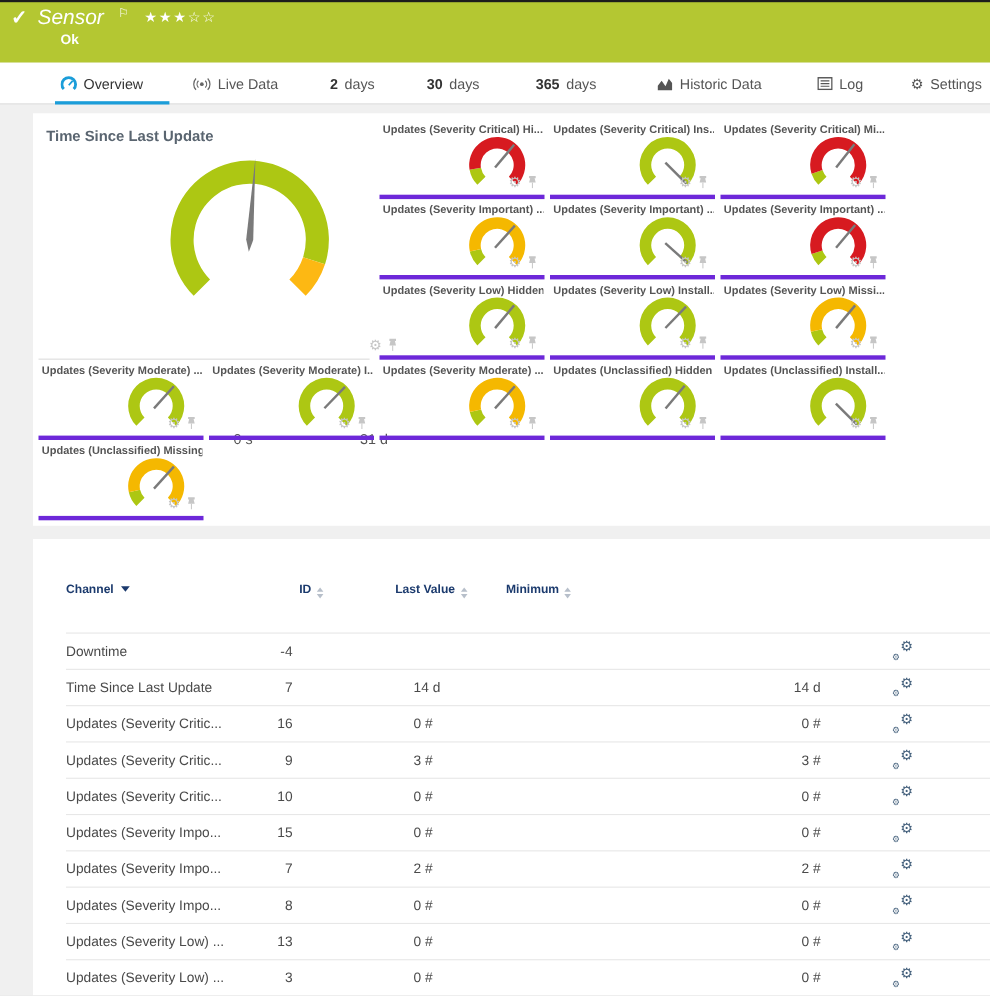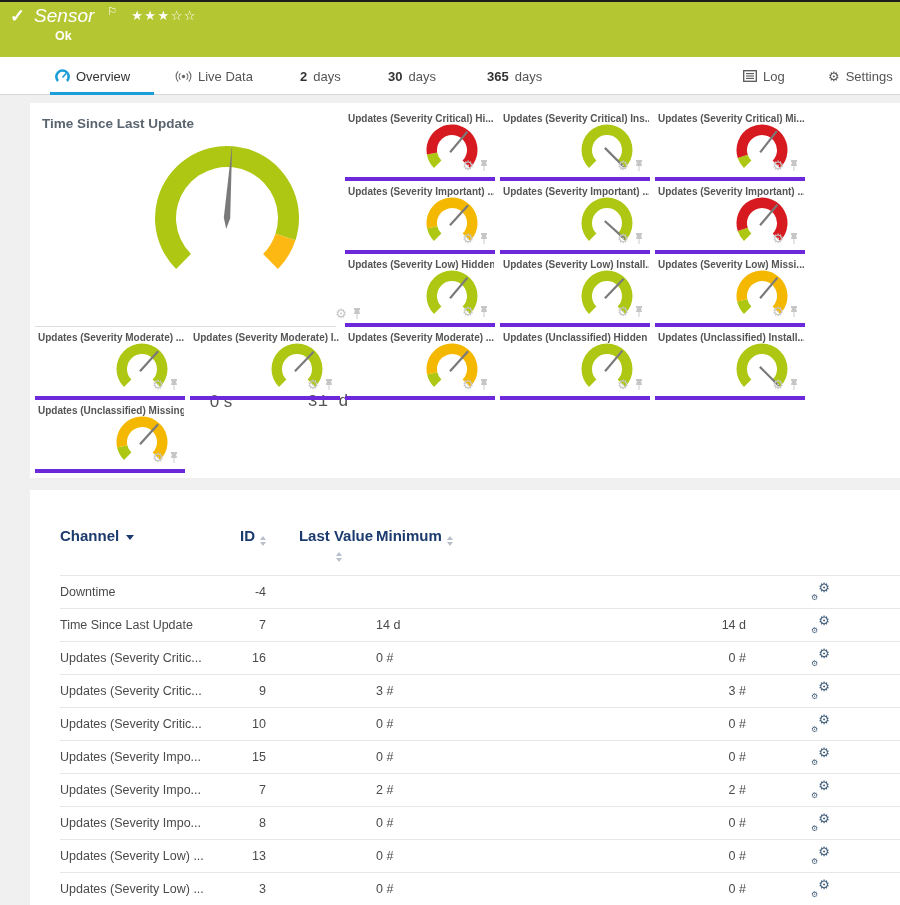"Historic Data" div.tab { html: none -> <div> <span> <svg> <path></path> </svg> </span> <span>Historic Data</span> </div> }
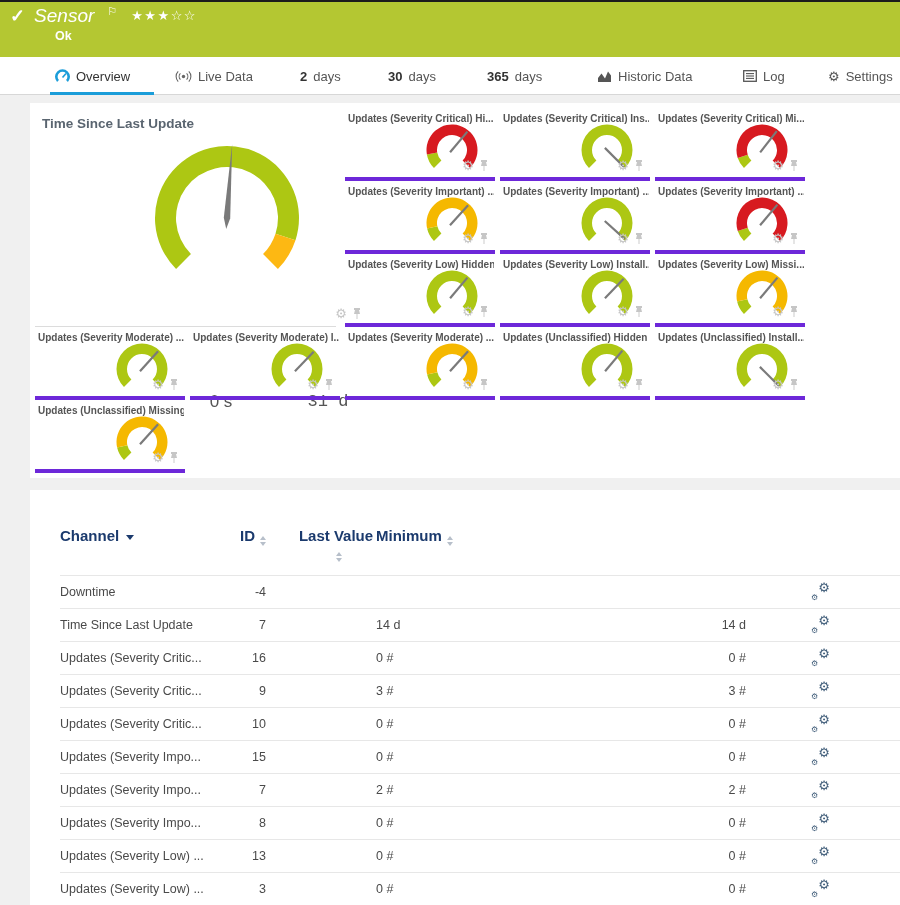"0 s" .gmin,.gmax { font-size: 17px -> 13px }
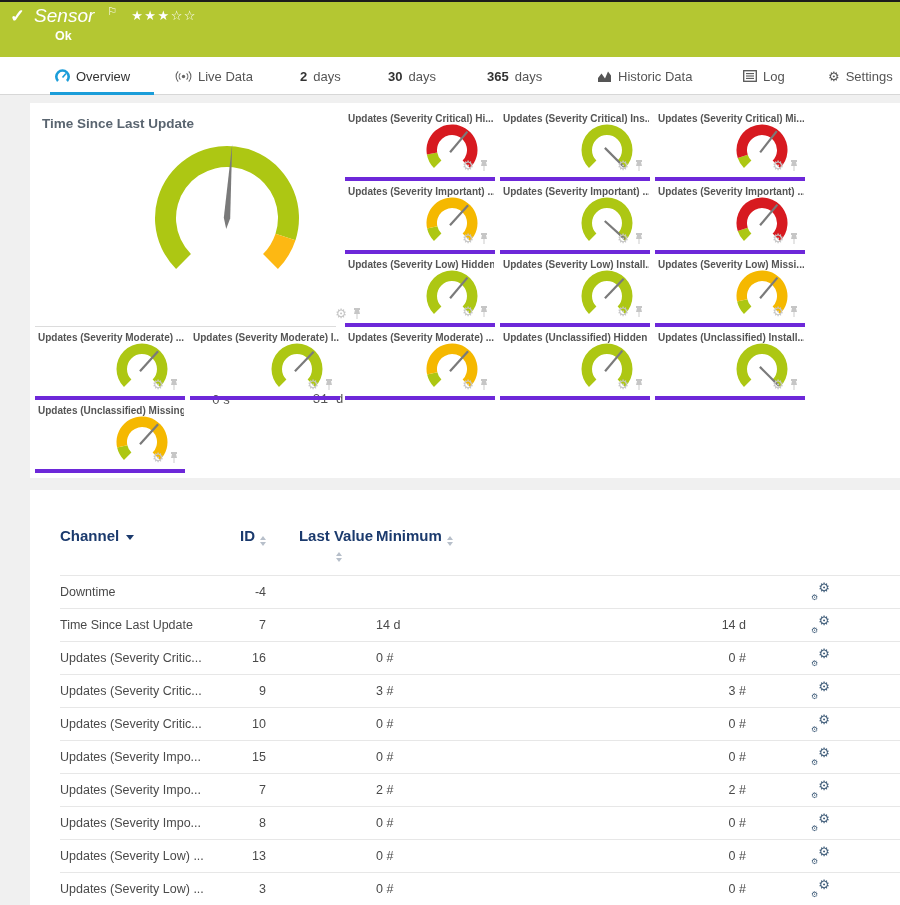"31 d" .gmax { font-family: Liberation Mono, monospace -> none; left: 262px -> 274px }
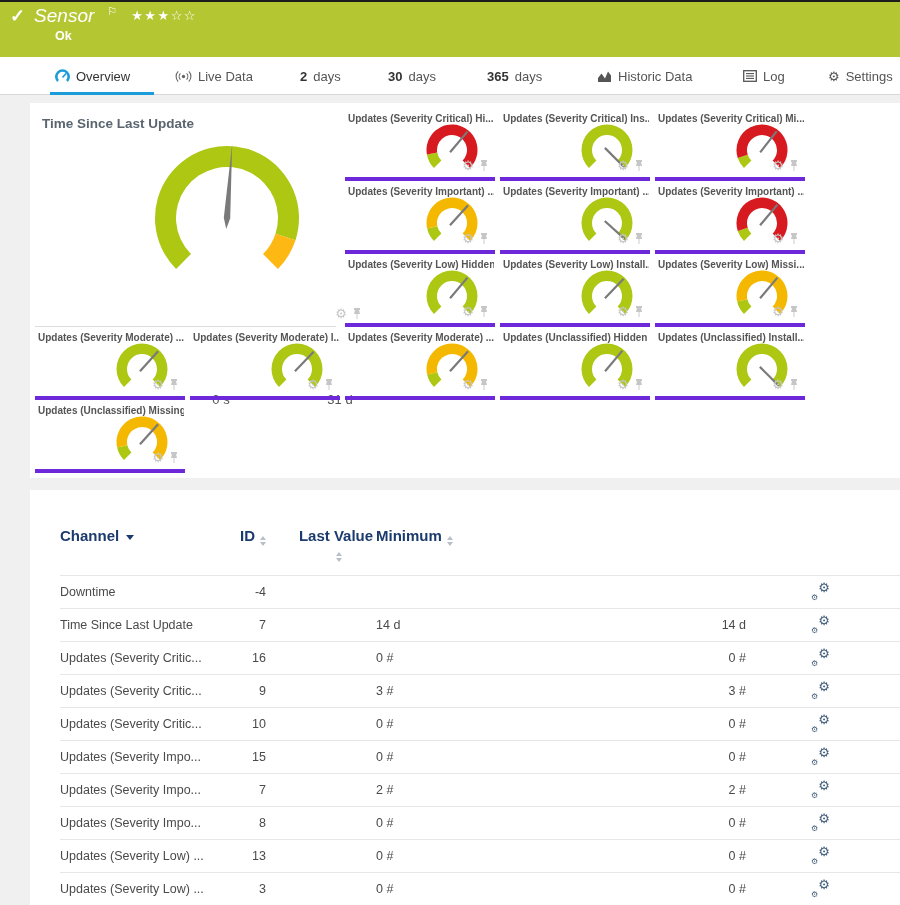"Channel" .thead { font-size: 15px -> 11px; gap: none -> 28px }
